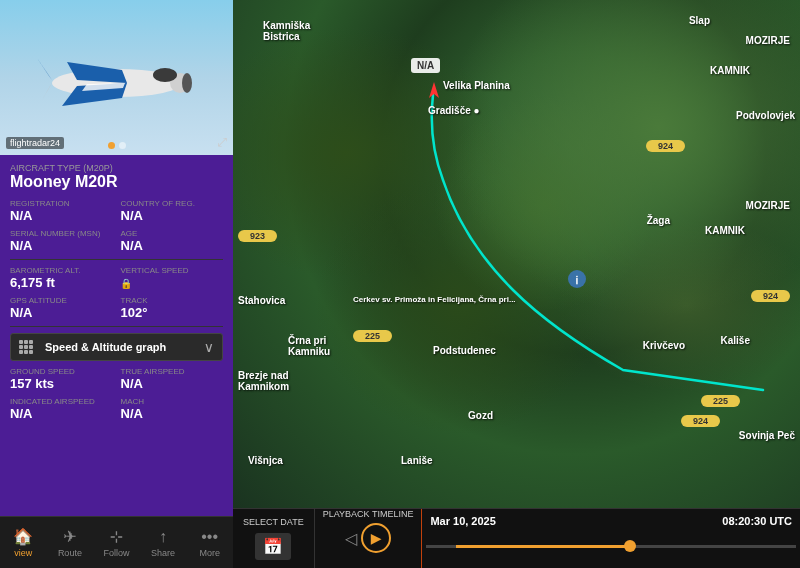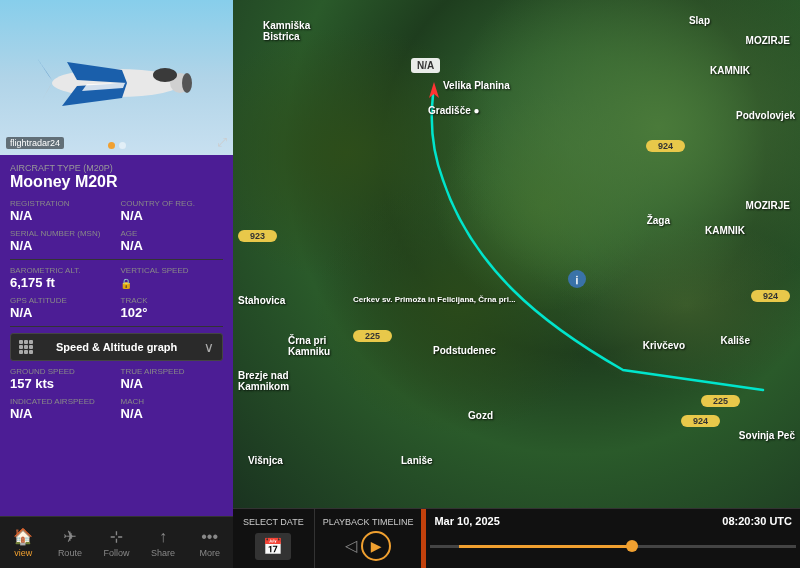"Speed & Altitude graph" .speed-altitude-bar .bar-left { gap: 23px -> 12px }
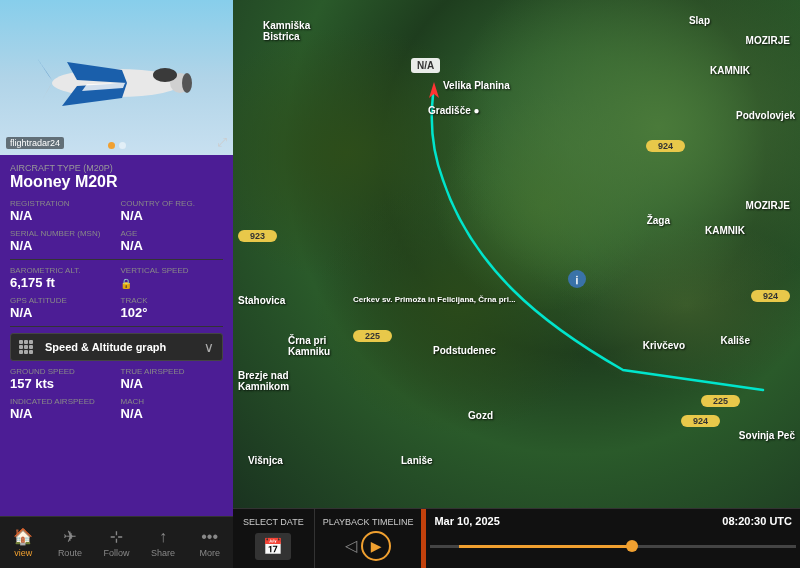"PLAYBACK TIMELINE" .playback-section { align-items: center -> none; border-right: 5px solid #c2410c -> 1px solid #c2410c }
